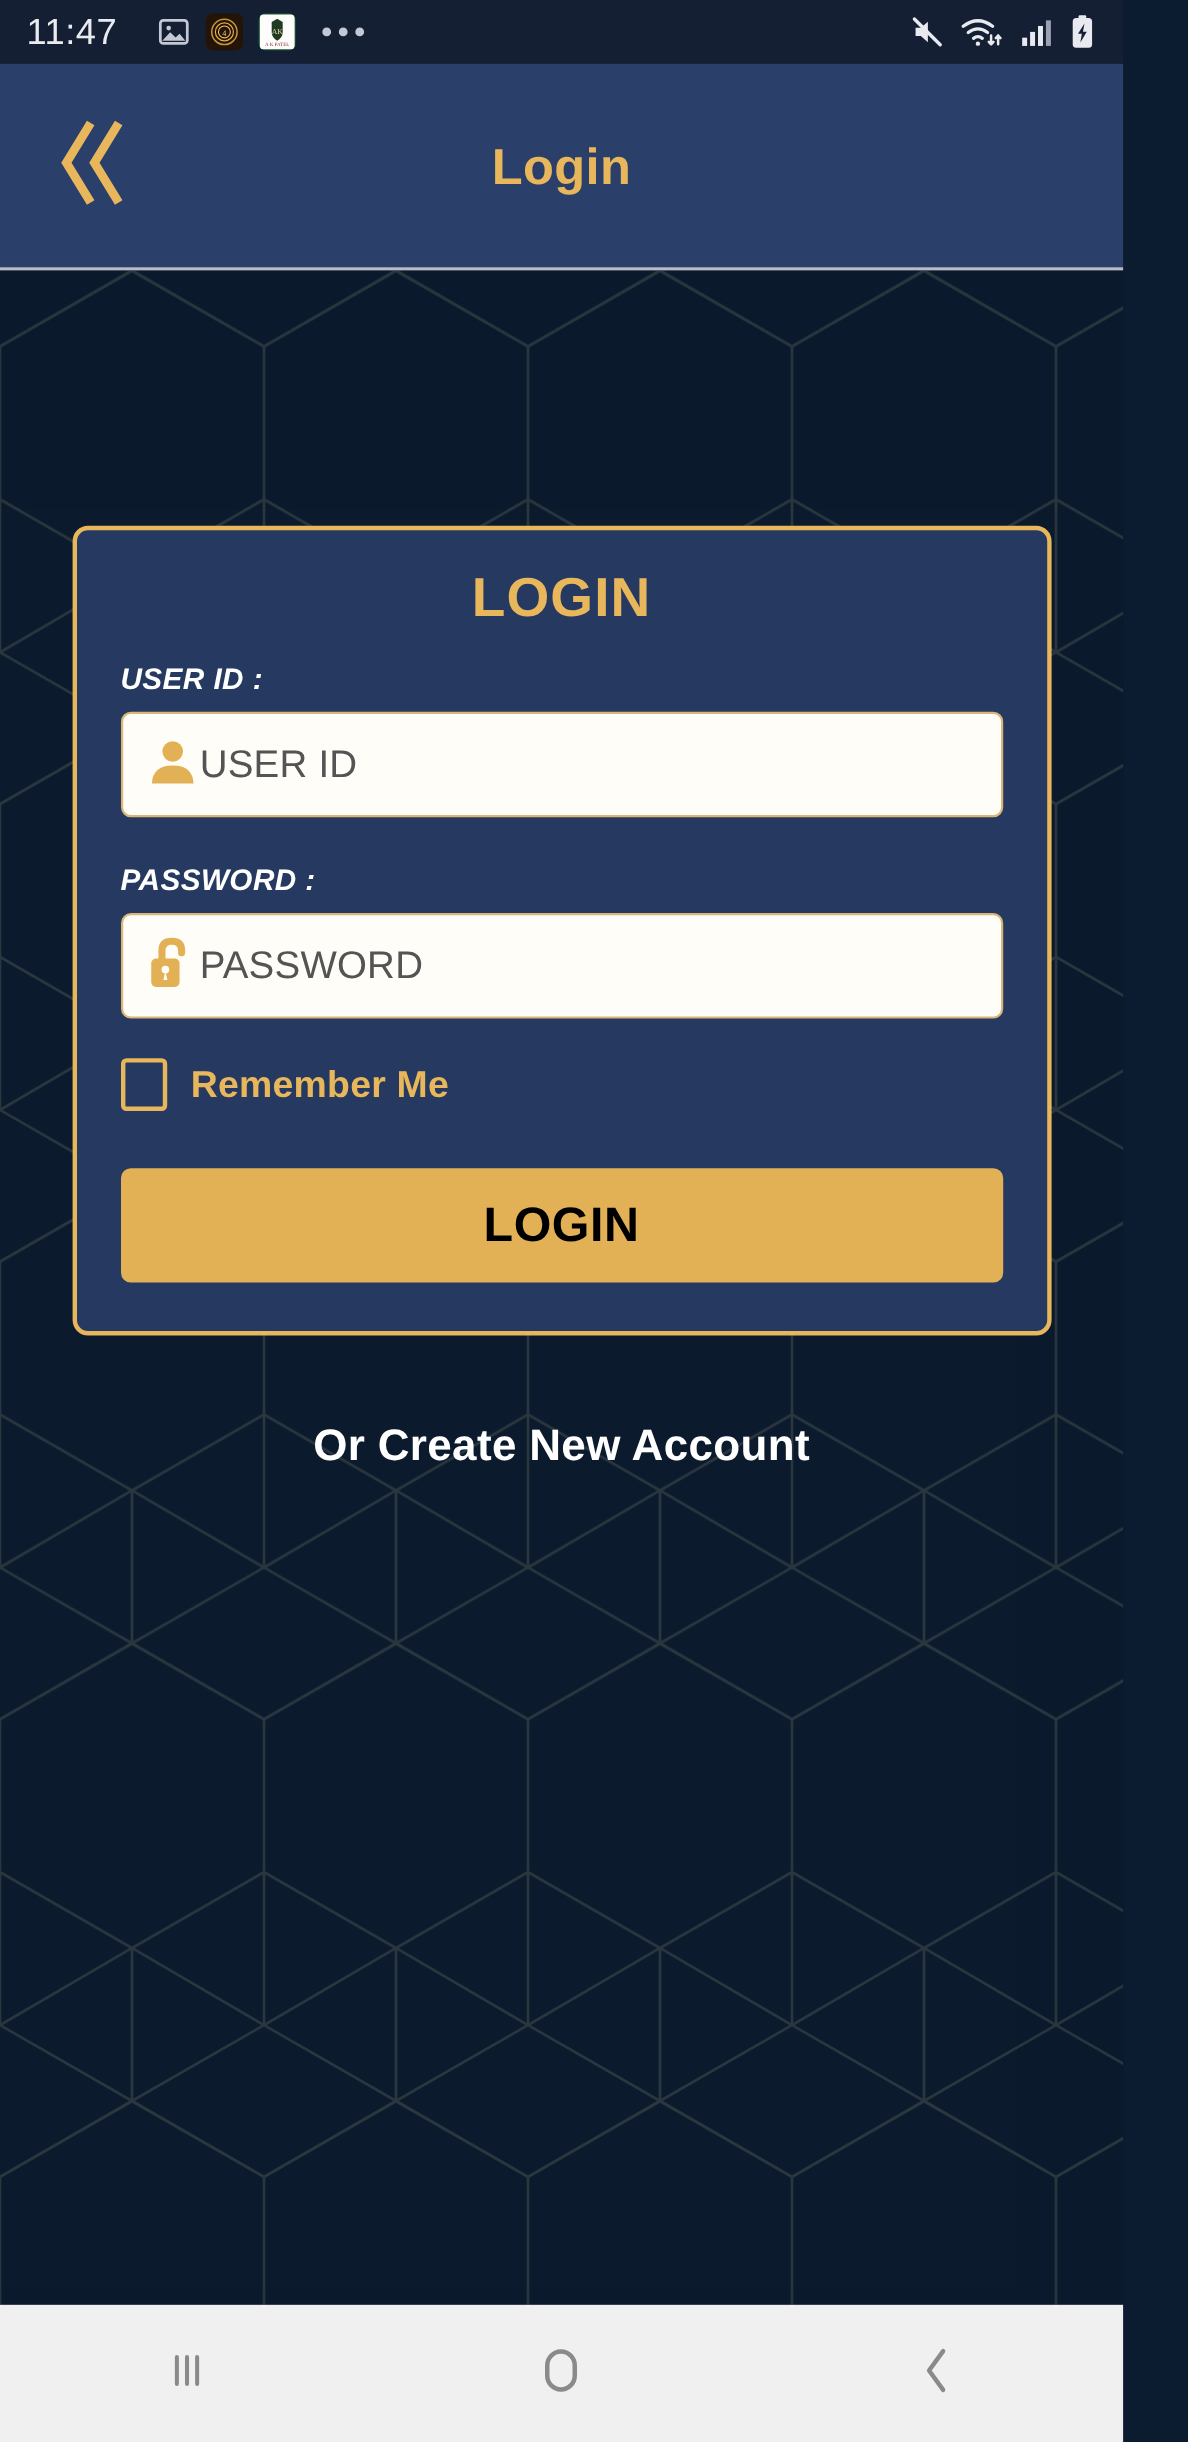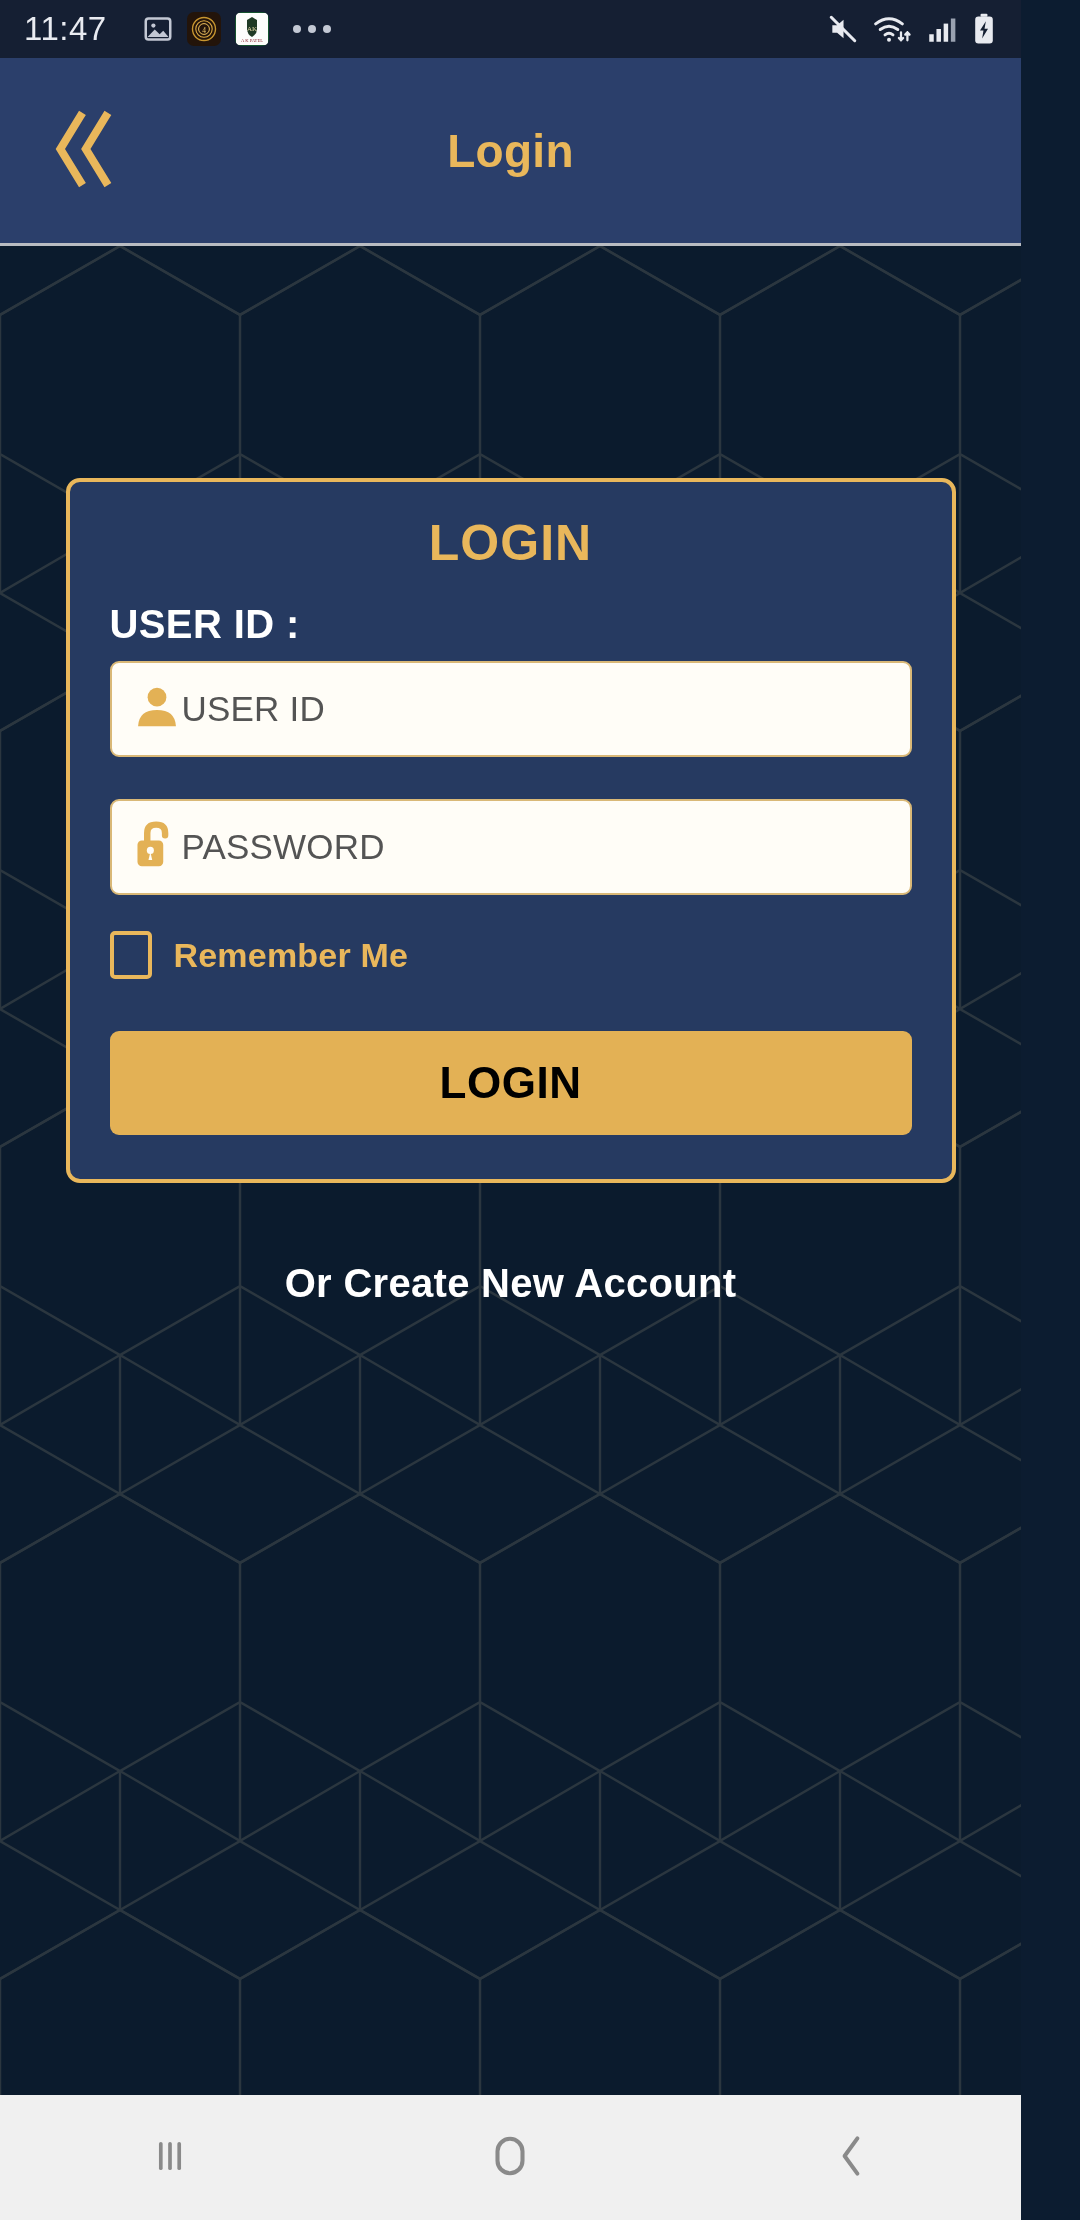"USER ID :" .field-label { font-size: 40px -> 27px; font-style: none -> italic }
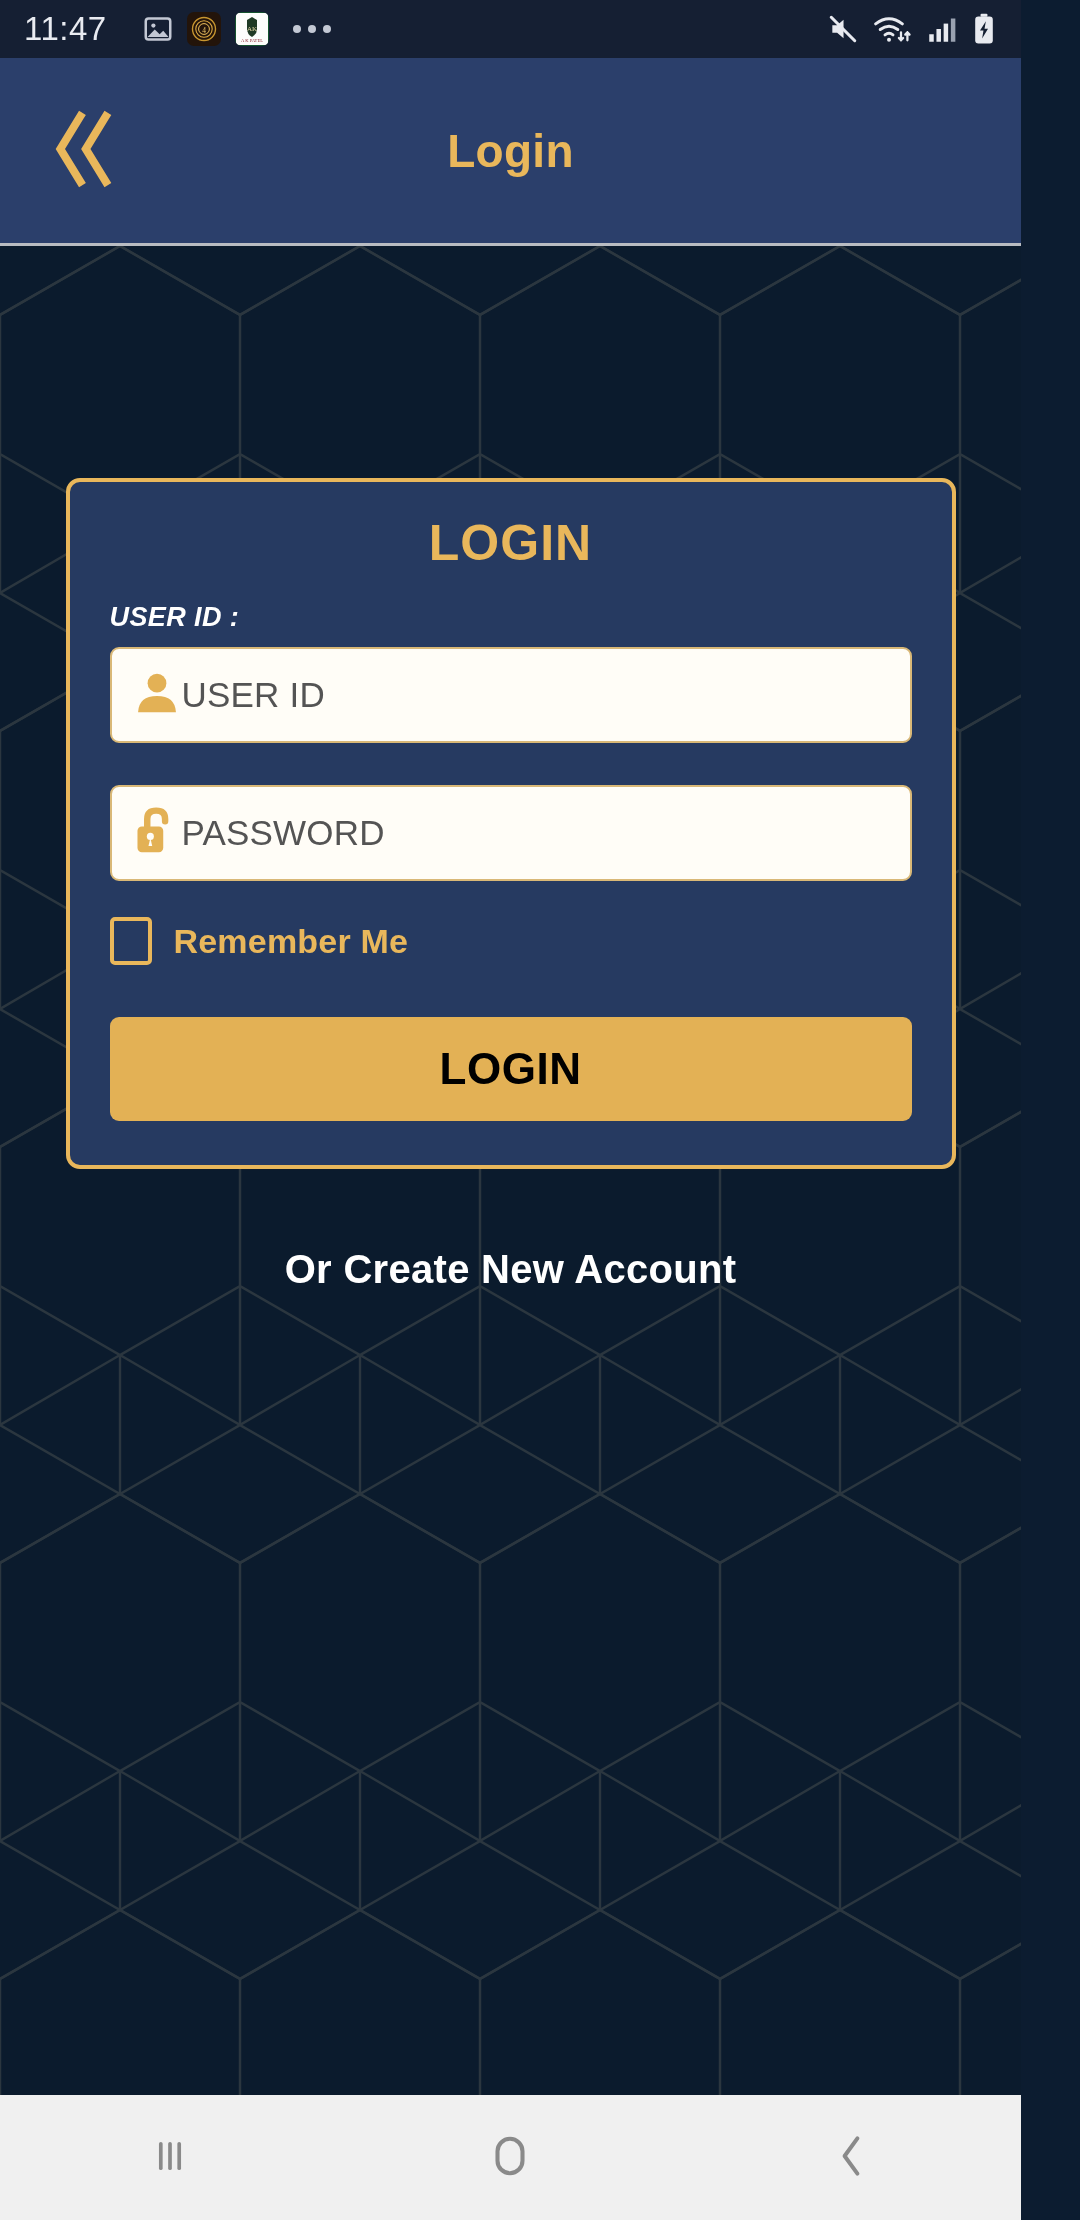"PASSWORD :" div.field-label { html: none -> <div>PASSWORD :</div> }
